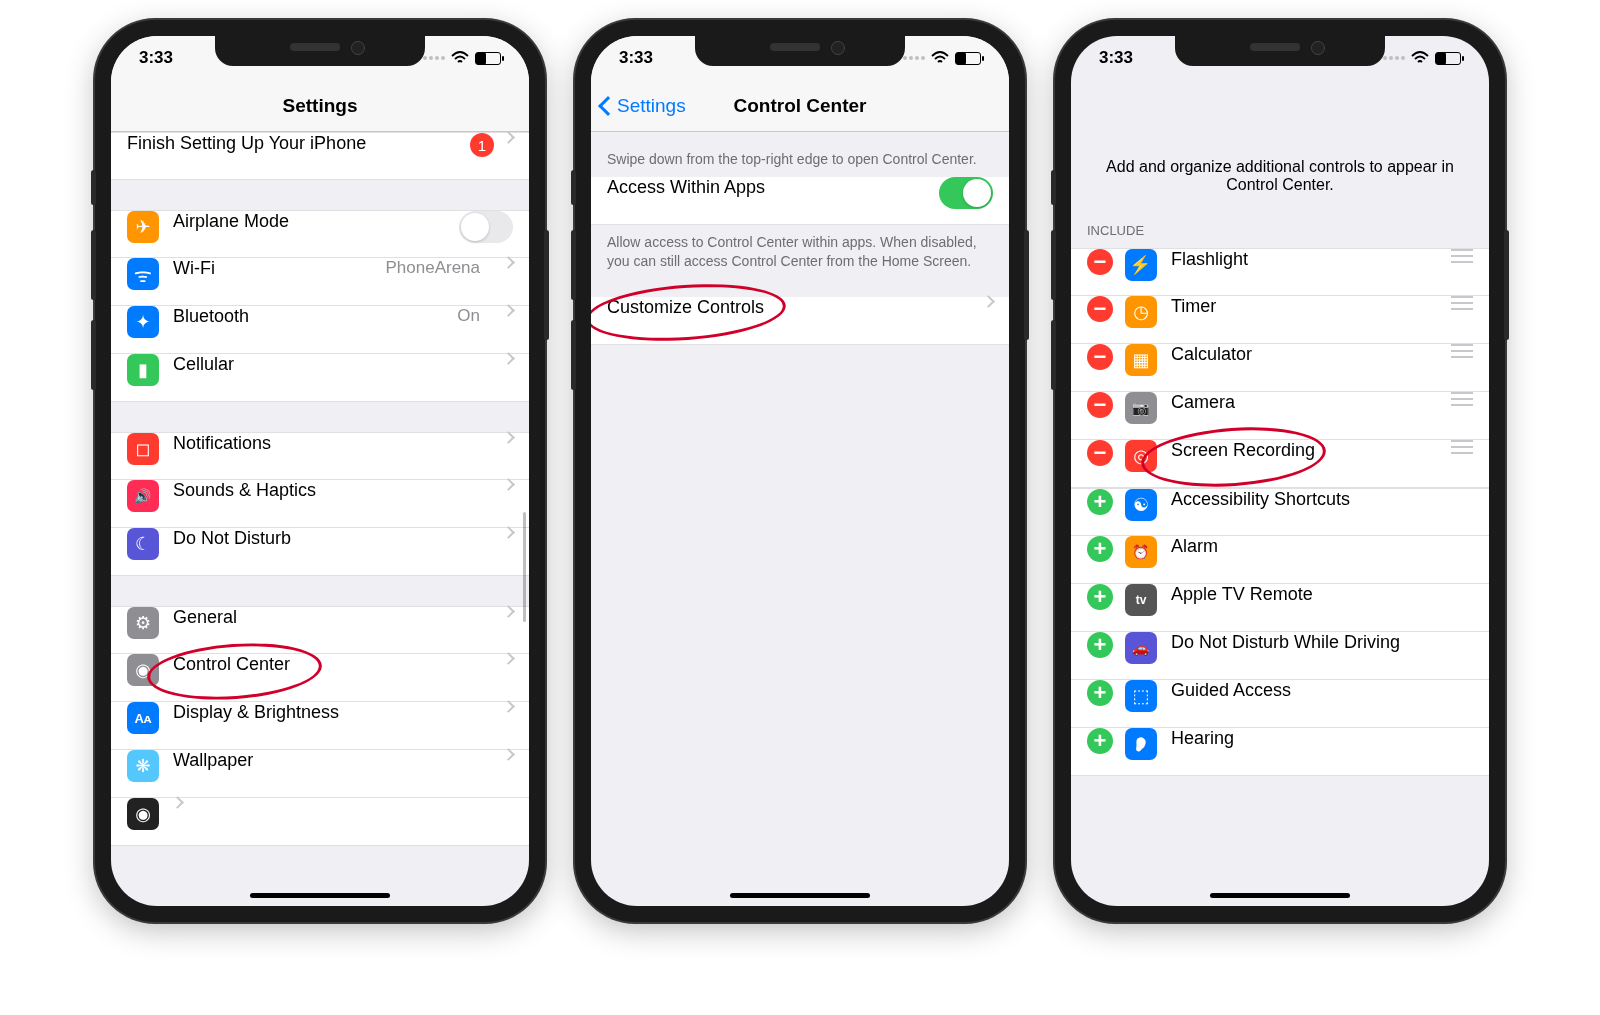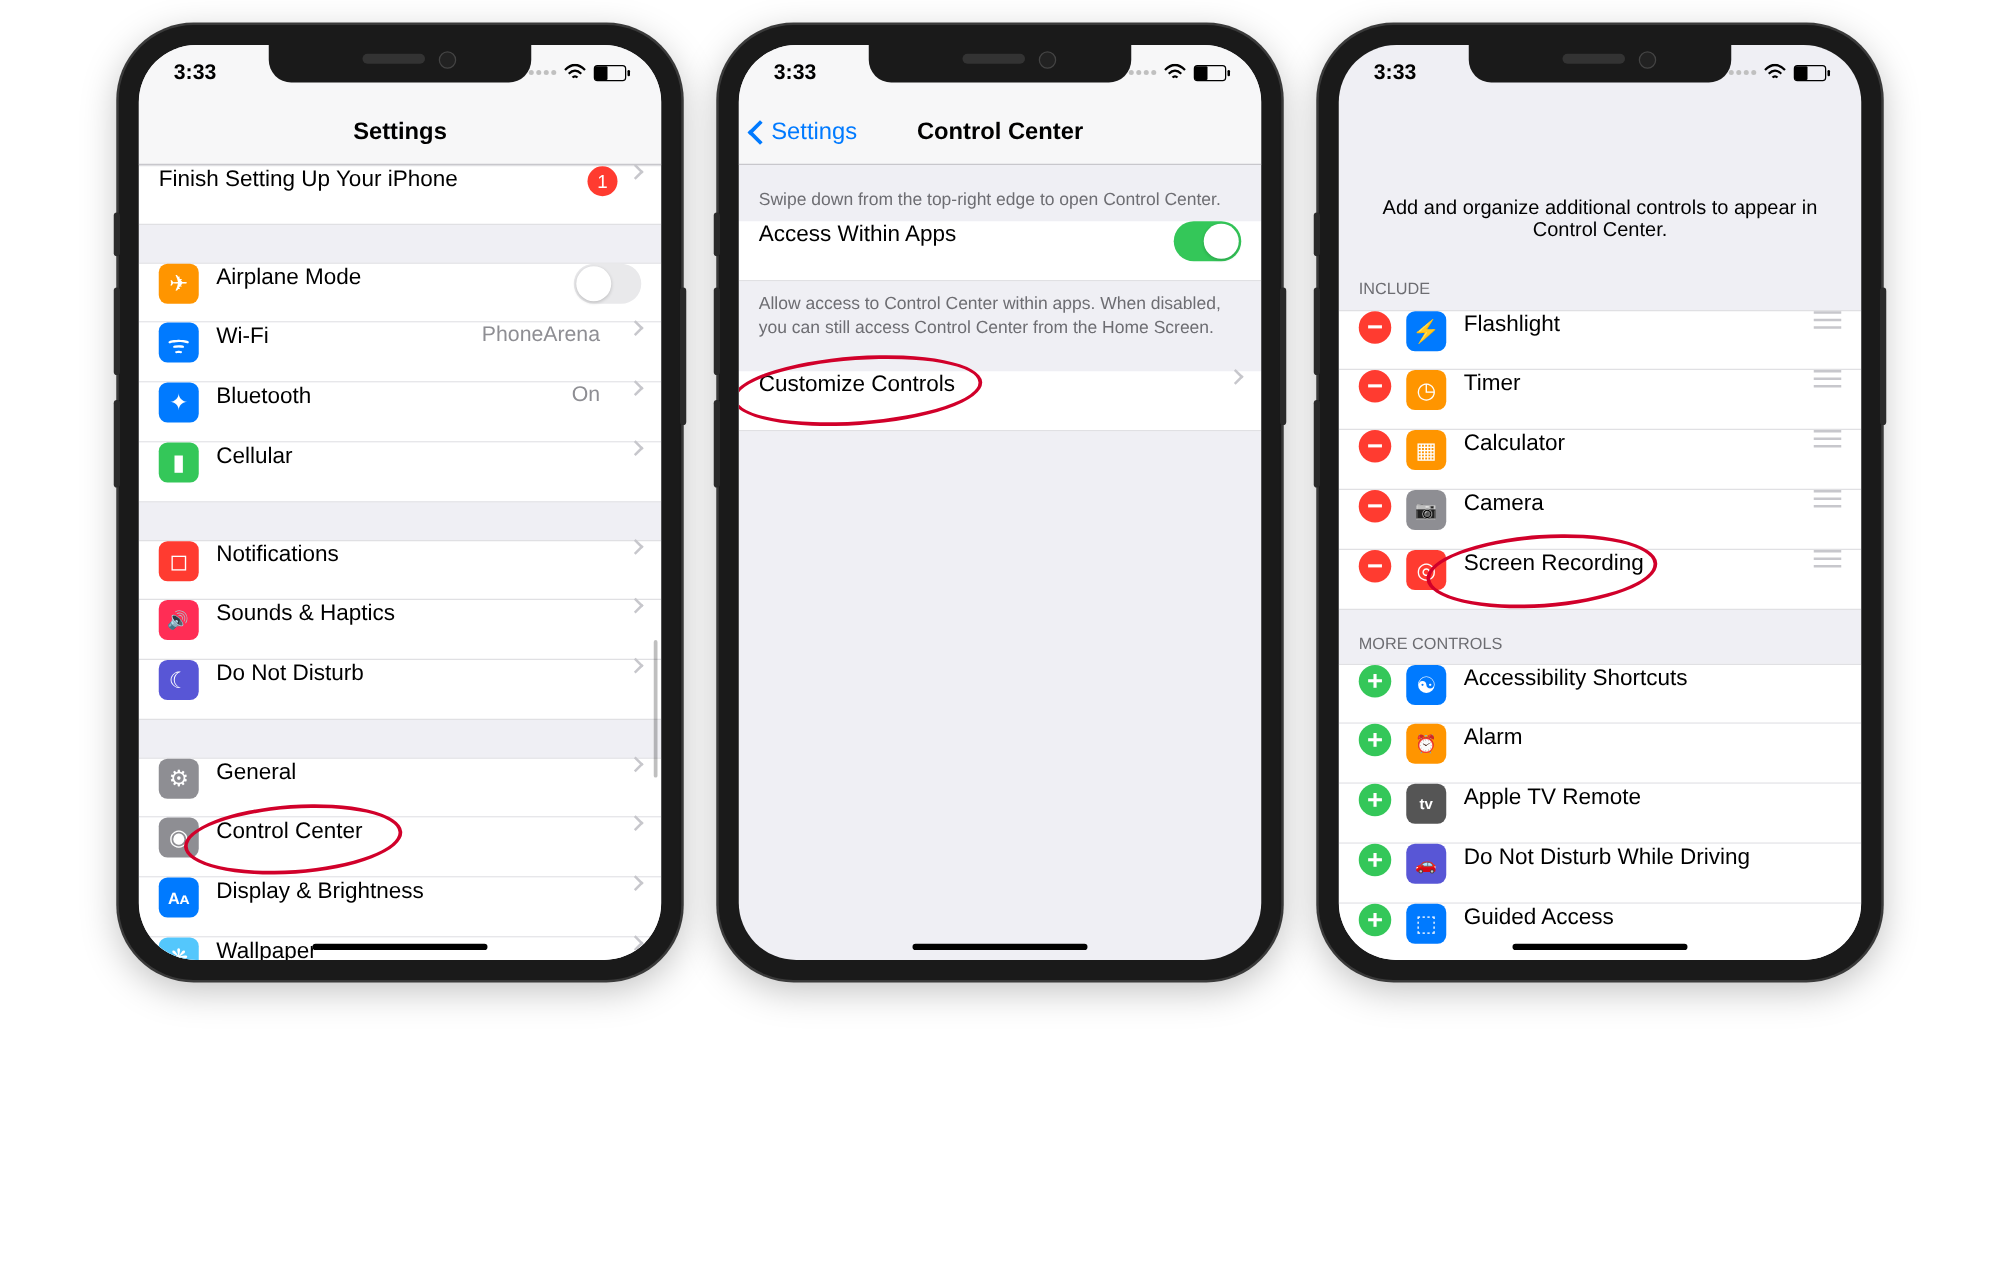"3:33" .phone { height: 764px -> 902px }
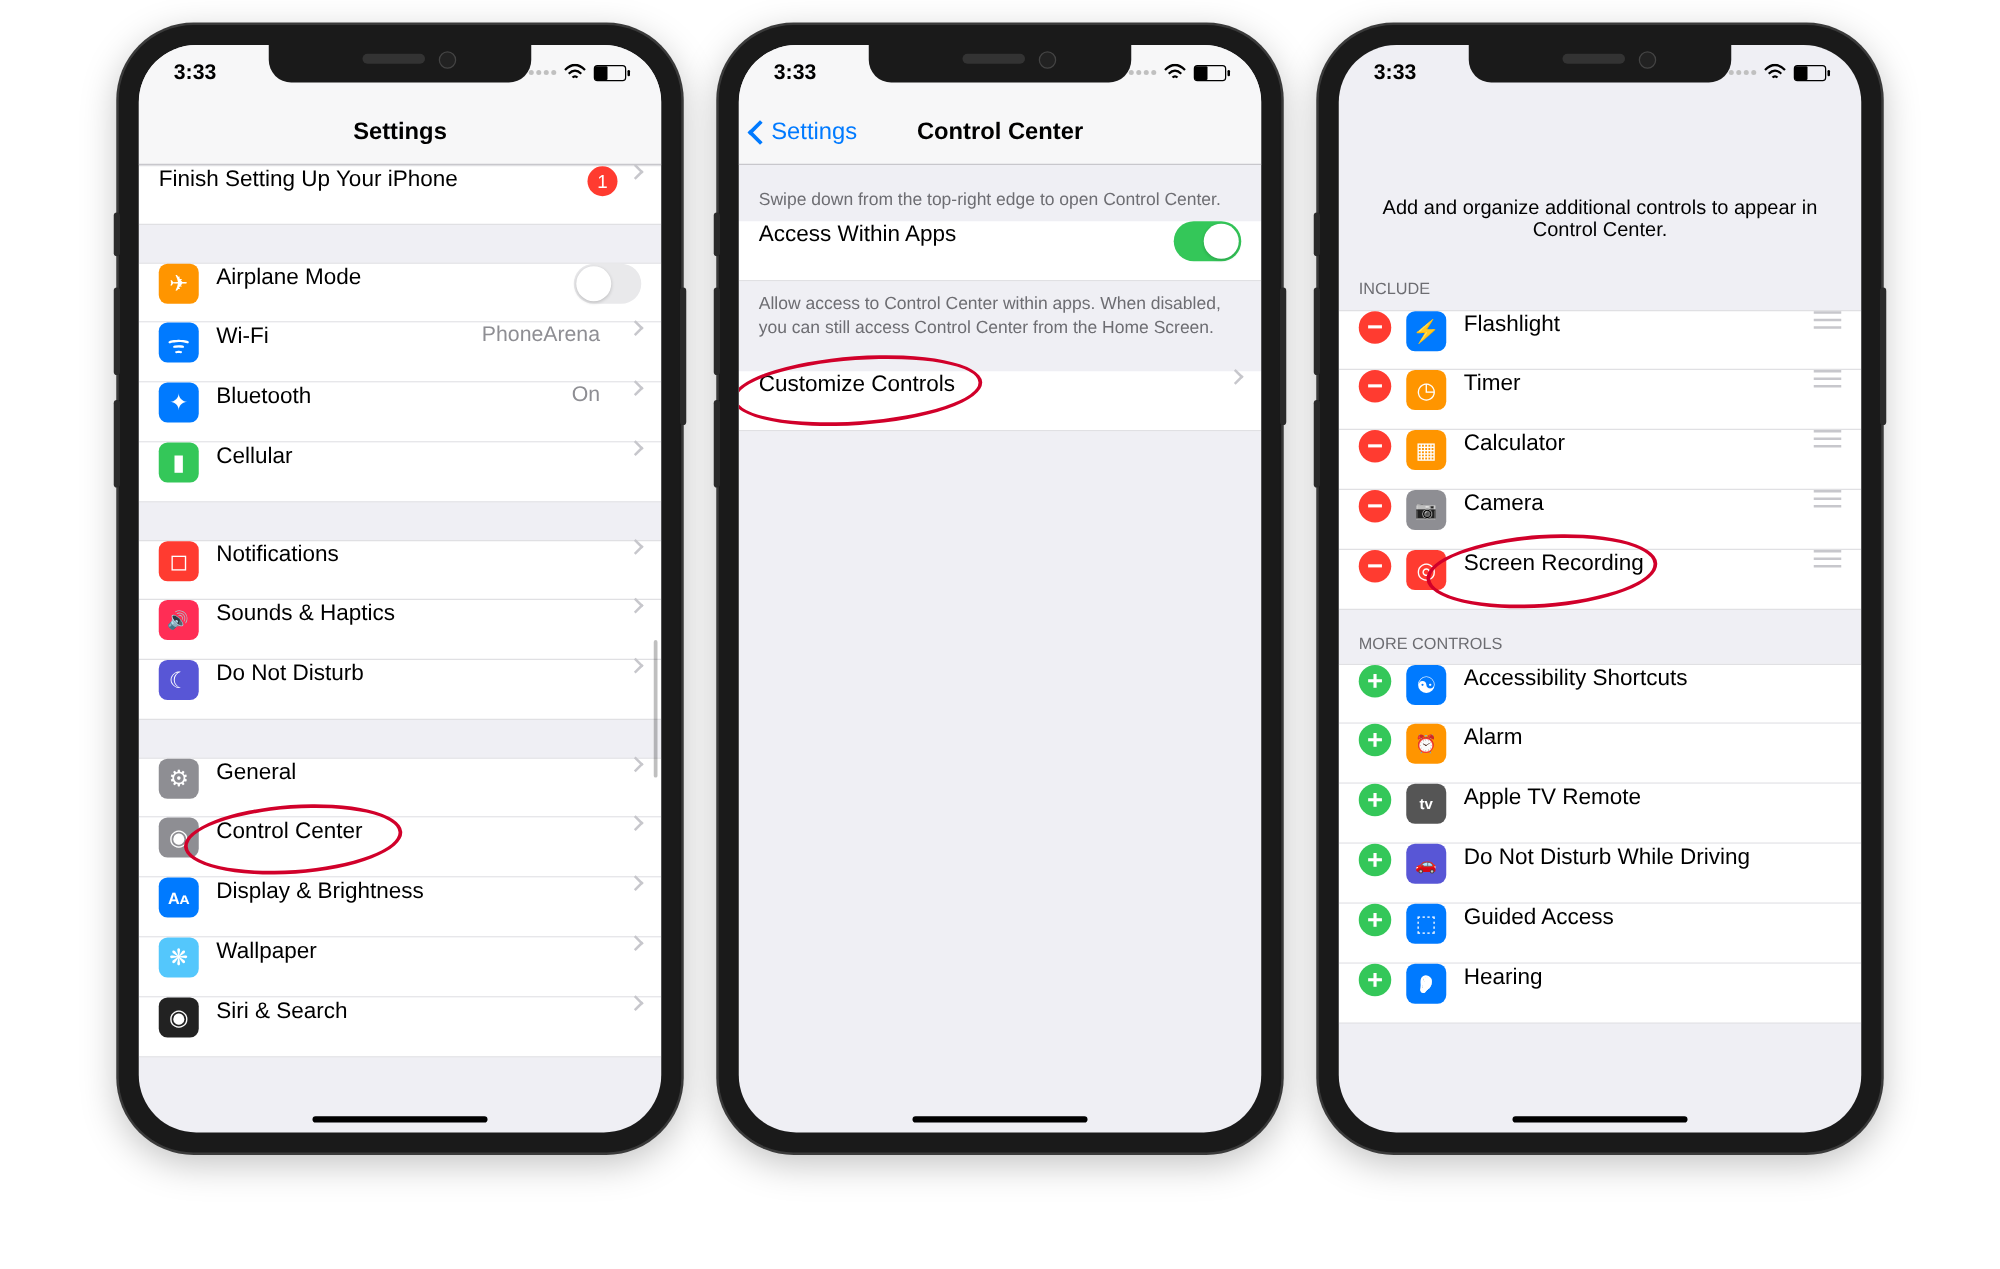"MORE CONTROLS" div.group-header { html: <div>More Controls</div> -> none }
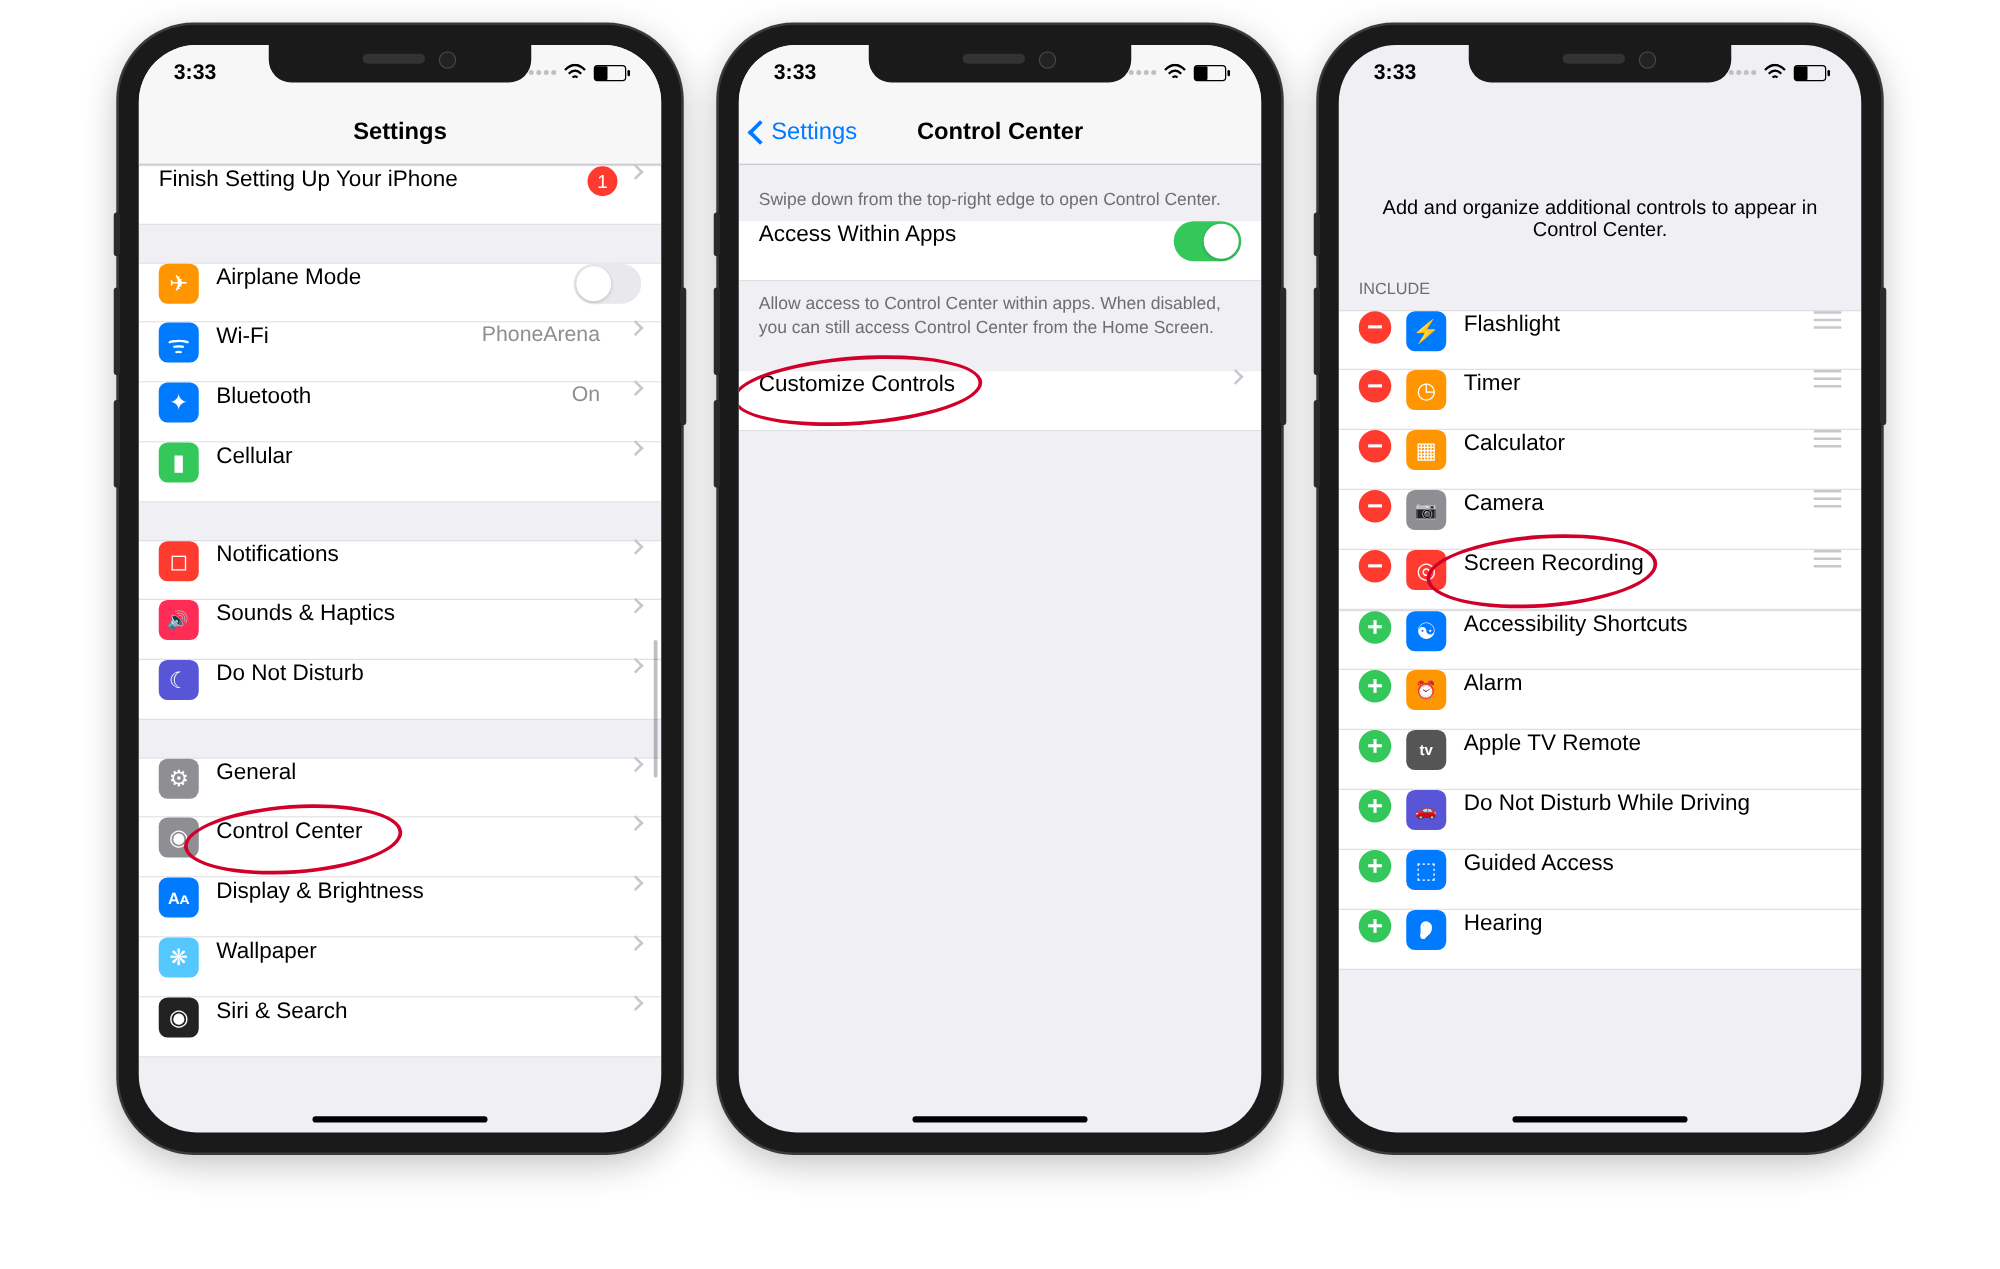"Siri & Search" span.label { html: <span>Siri &amp; Search</span> -> none }
